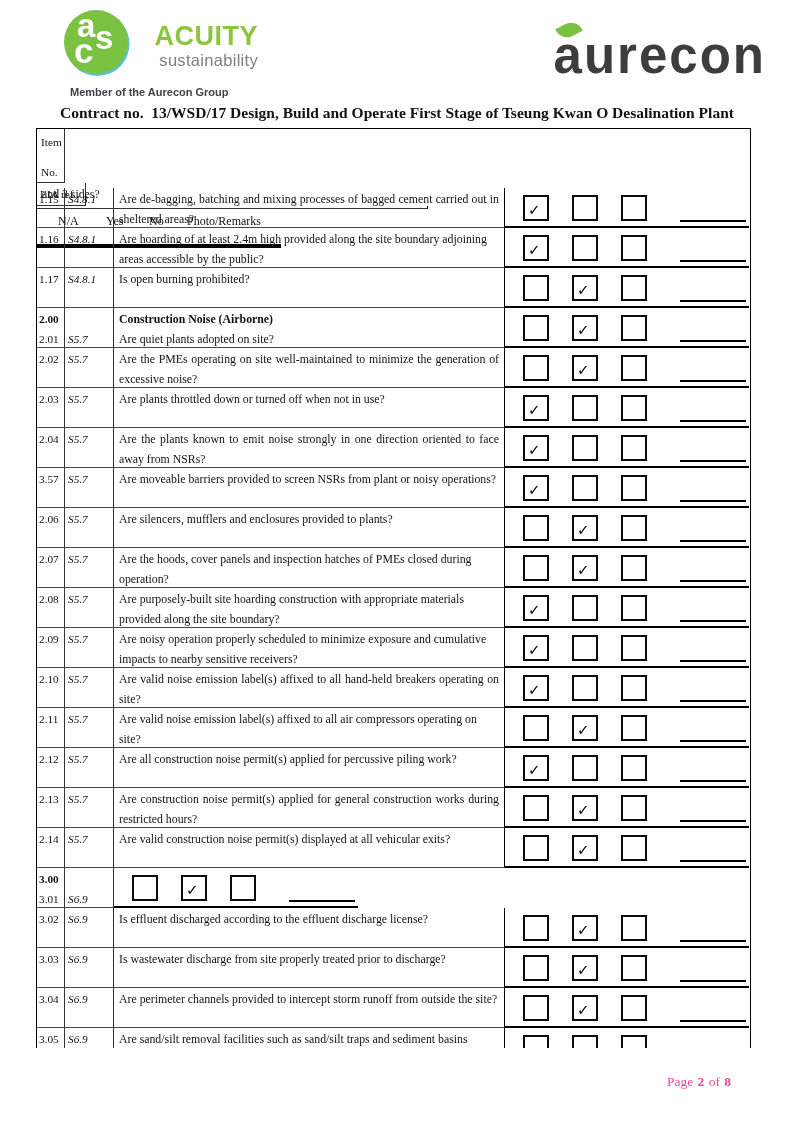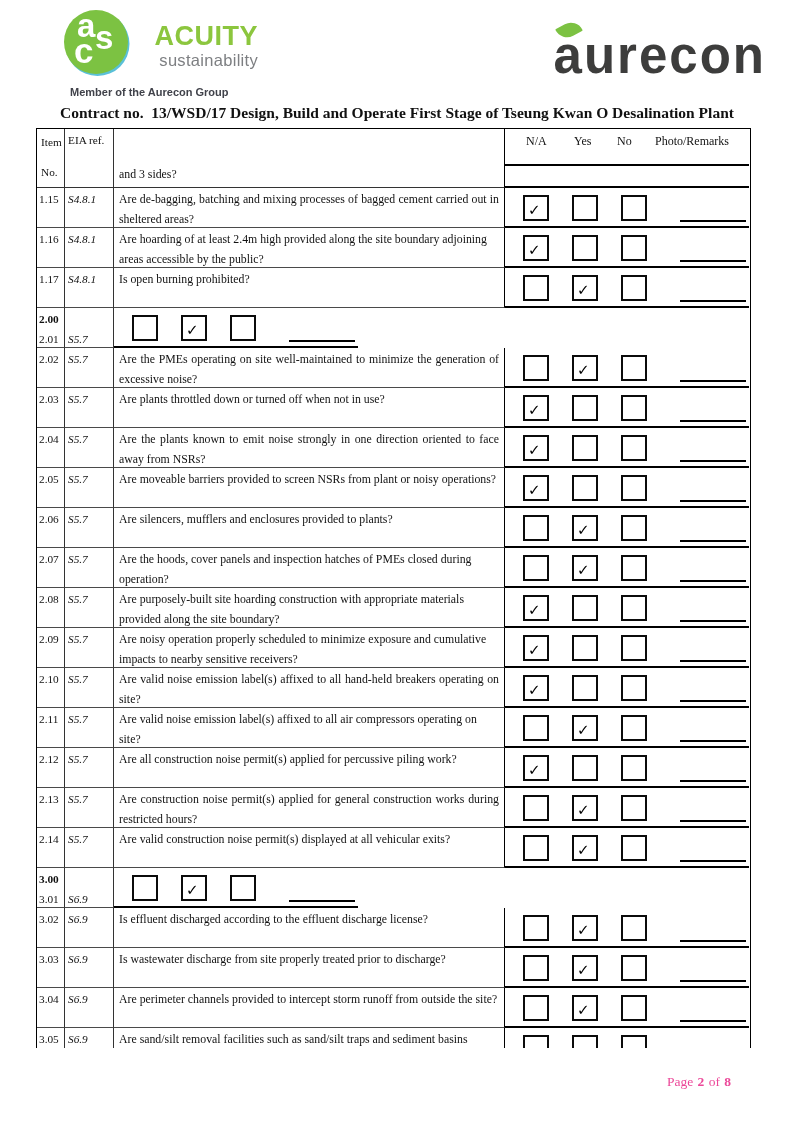"Item" .hrow { flex-direction: none -> column }
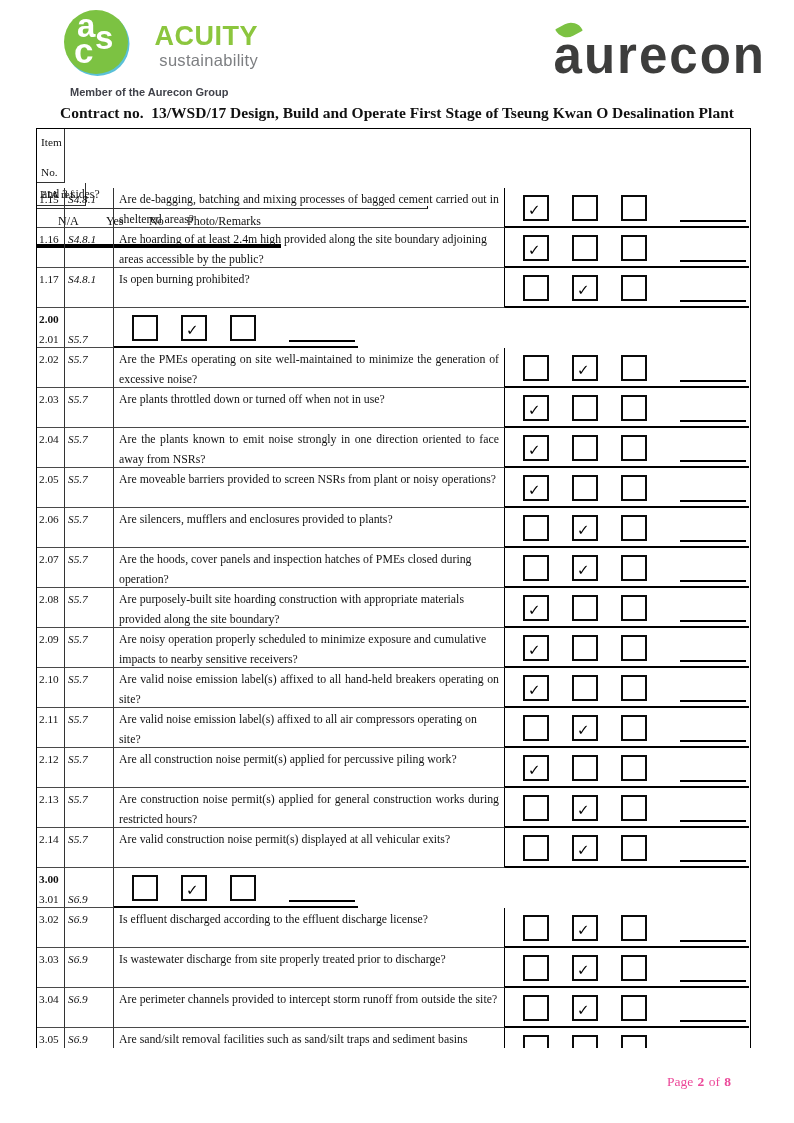"Construction Noise (Airborne)" div.cell { html: none -> <div> <div>Construction Noise (Airborne)</div> <div>Are quiet plants adopted on site?</div> </div> }
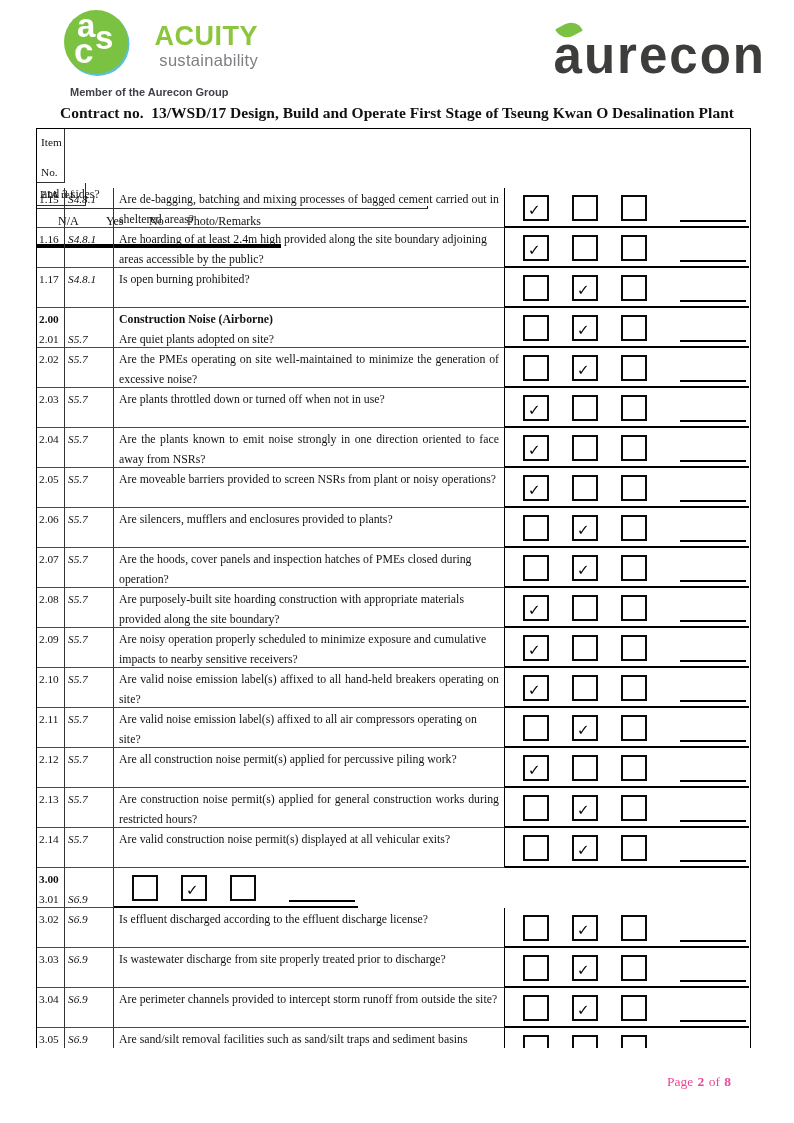"2.05" div.item-no { text: 2.05 -> 3.57 }
